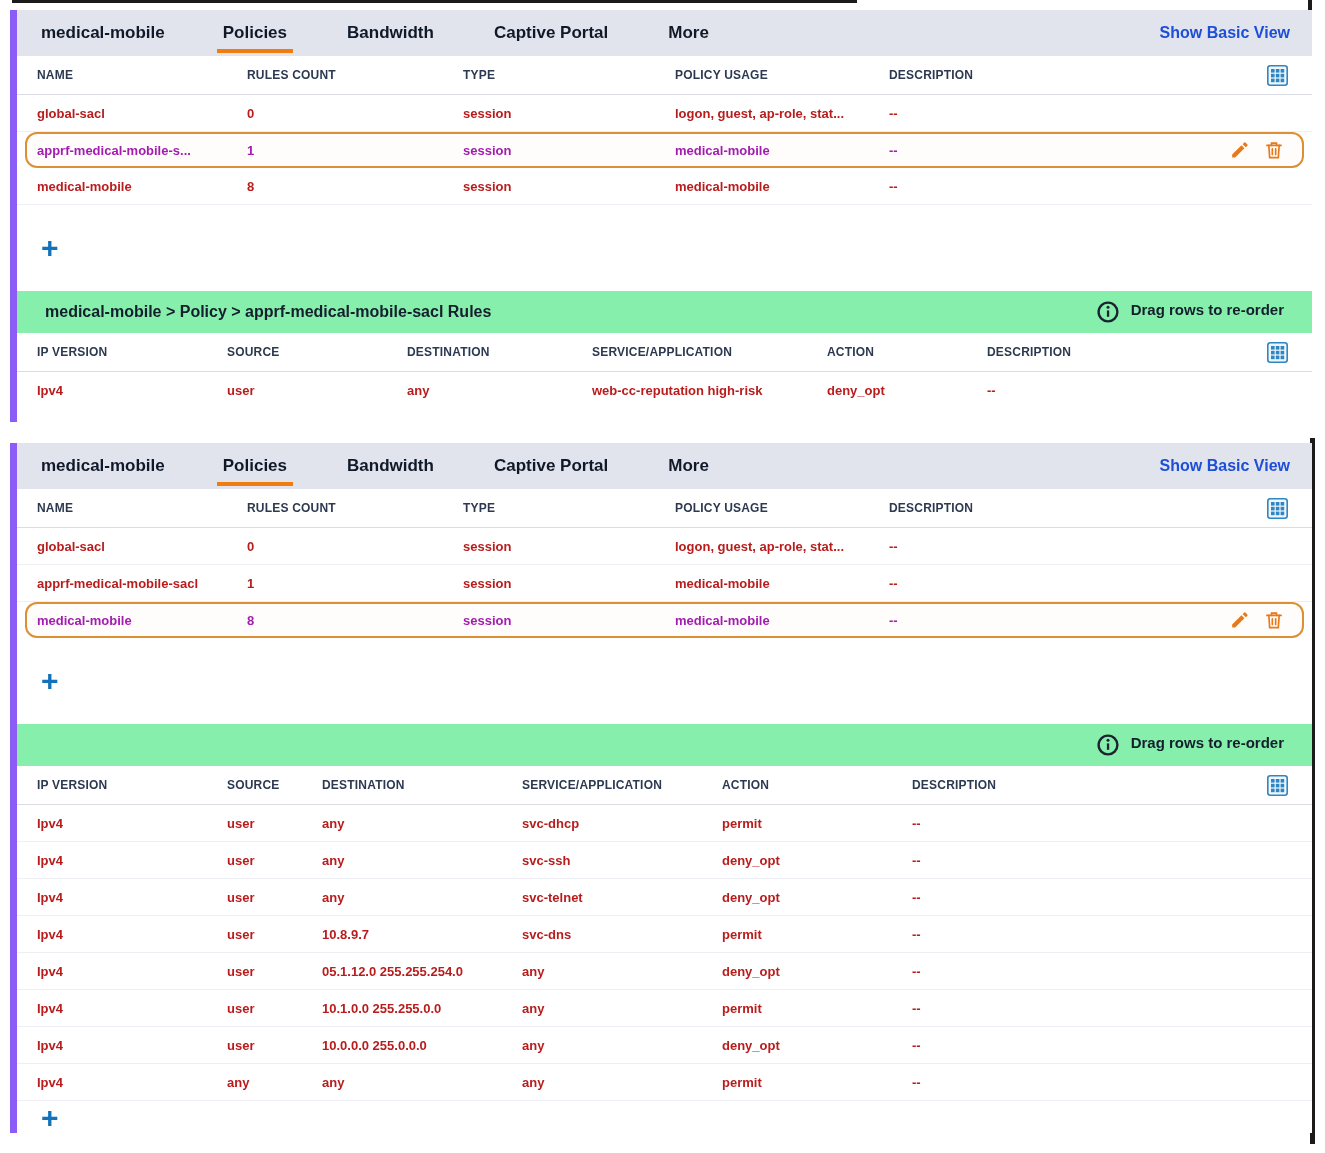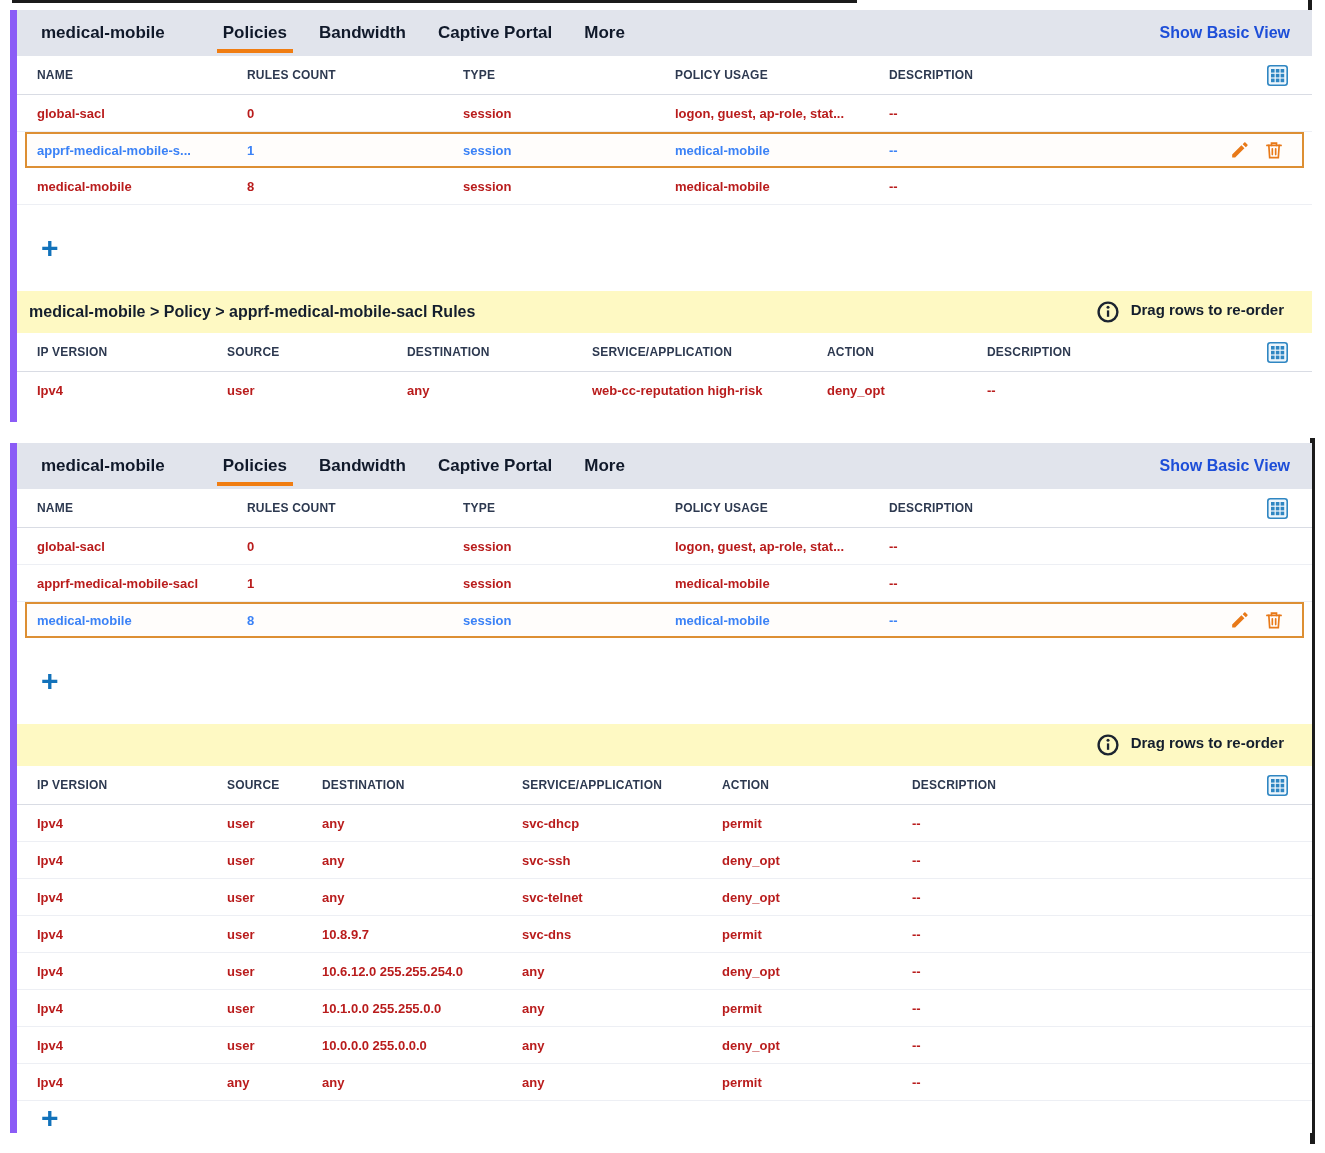"Policies" .tabs { gap: 32px -> 60px }
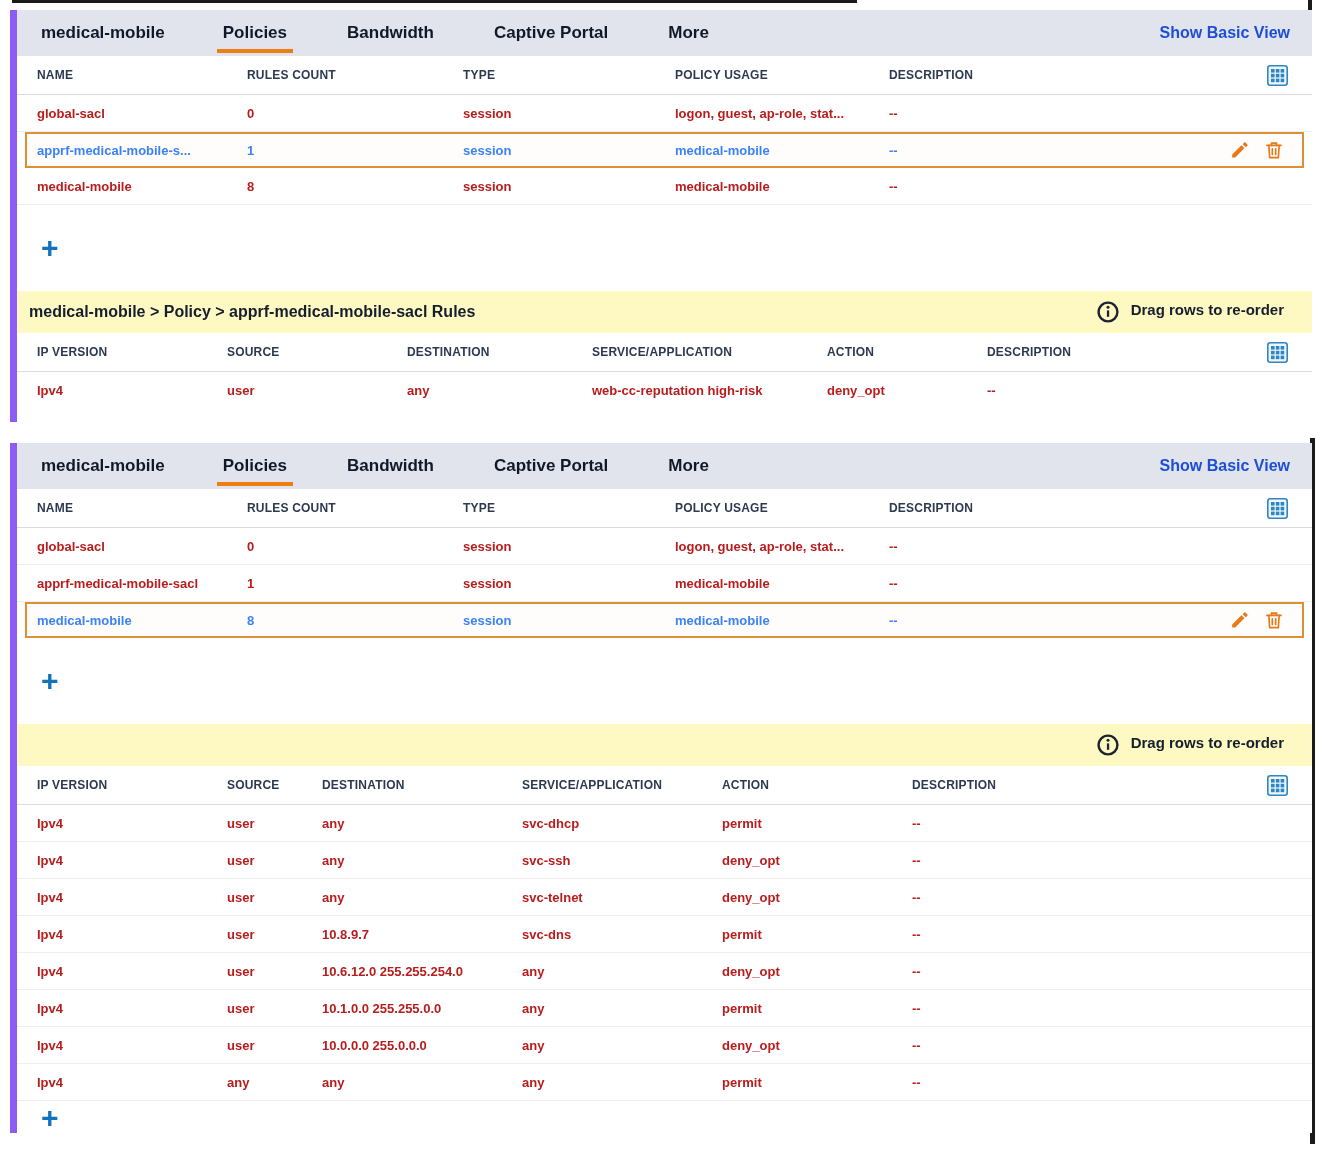"apprf-medical-mobile-s..." .row.hl { border-radius: 0 -> 12px; color: #3b82f6 -> #a21caf }
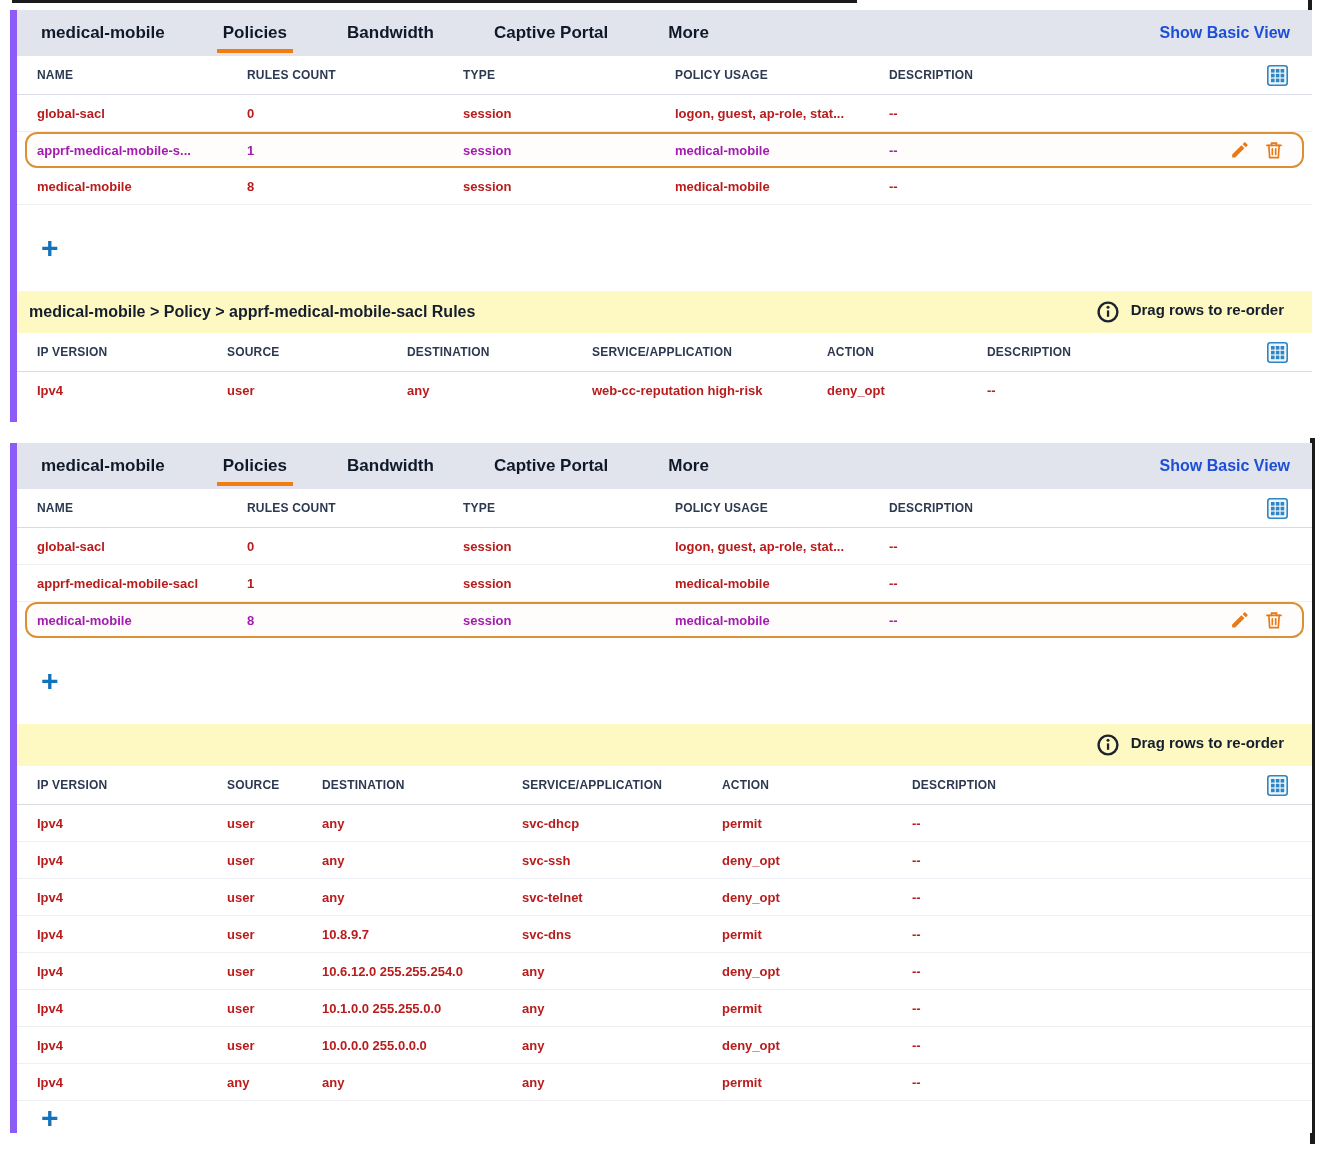"medical-mobile > Policy >" .secbar { background: #fef9c3 -> #86efac; padding: 0 28px 0 12px -> 0 28px 0 28px }
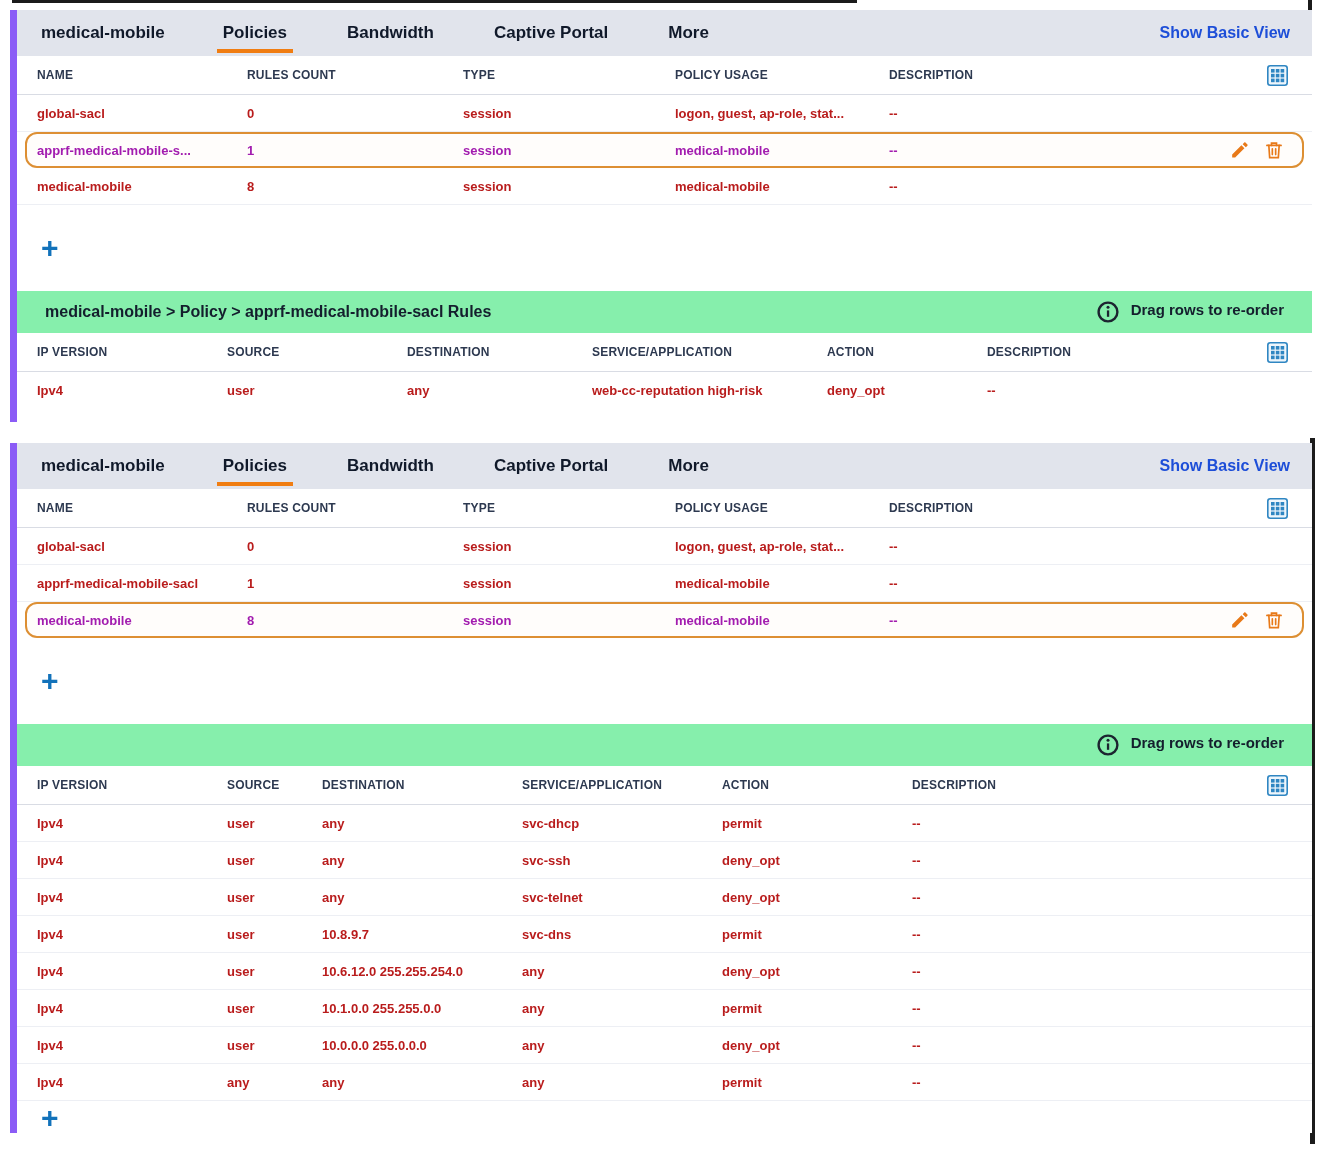"10.6.12.0 255.255.254.0" span { text: 10.6.12.0 255.255.254.0 -> 05.1.12.0 255.255.254.0 }
